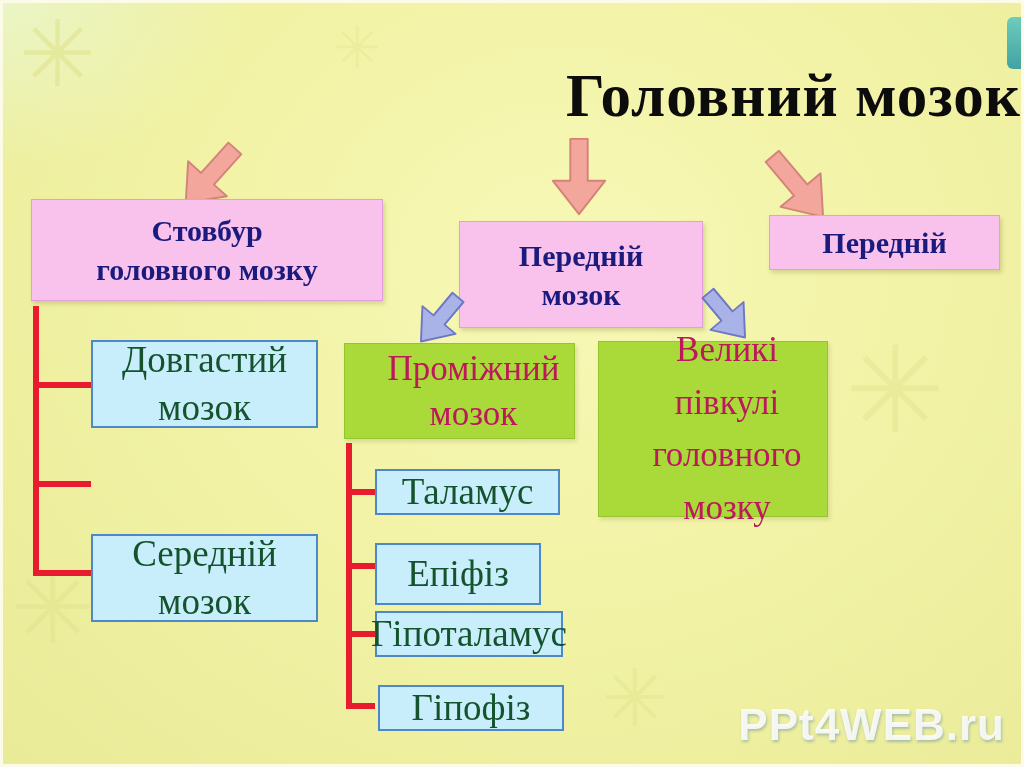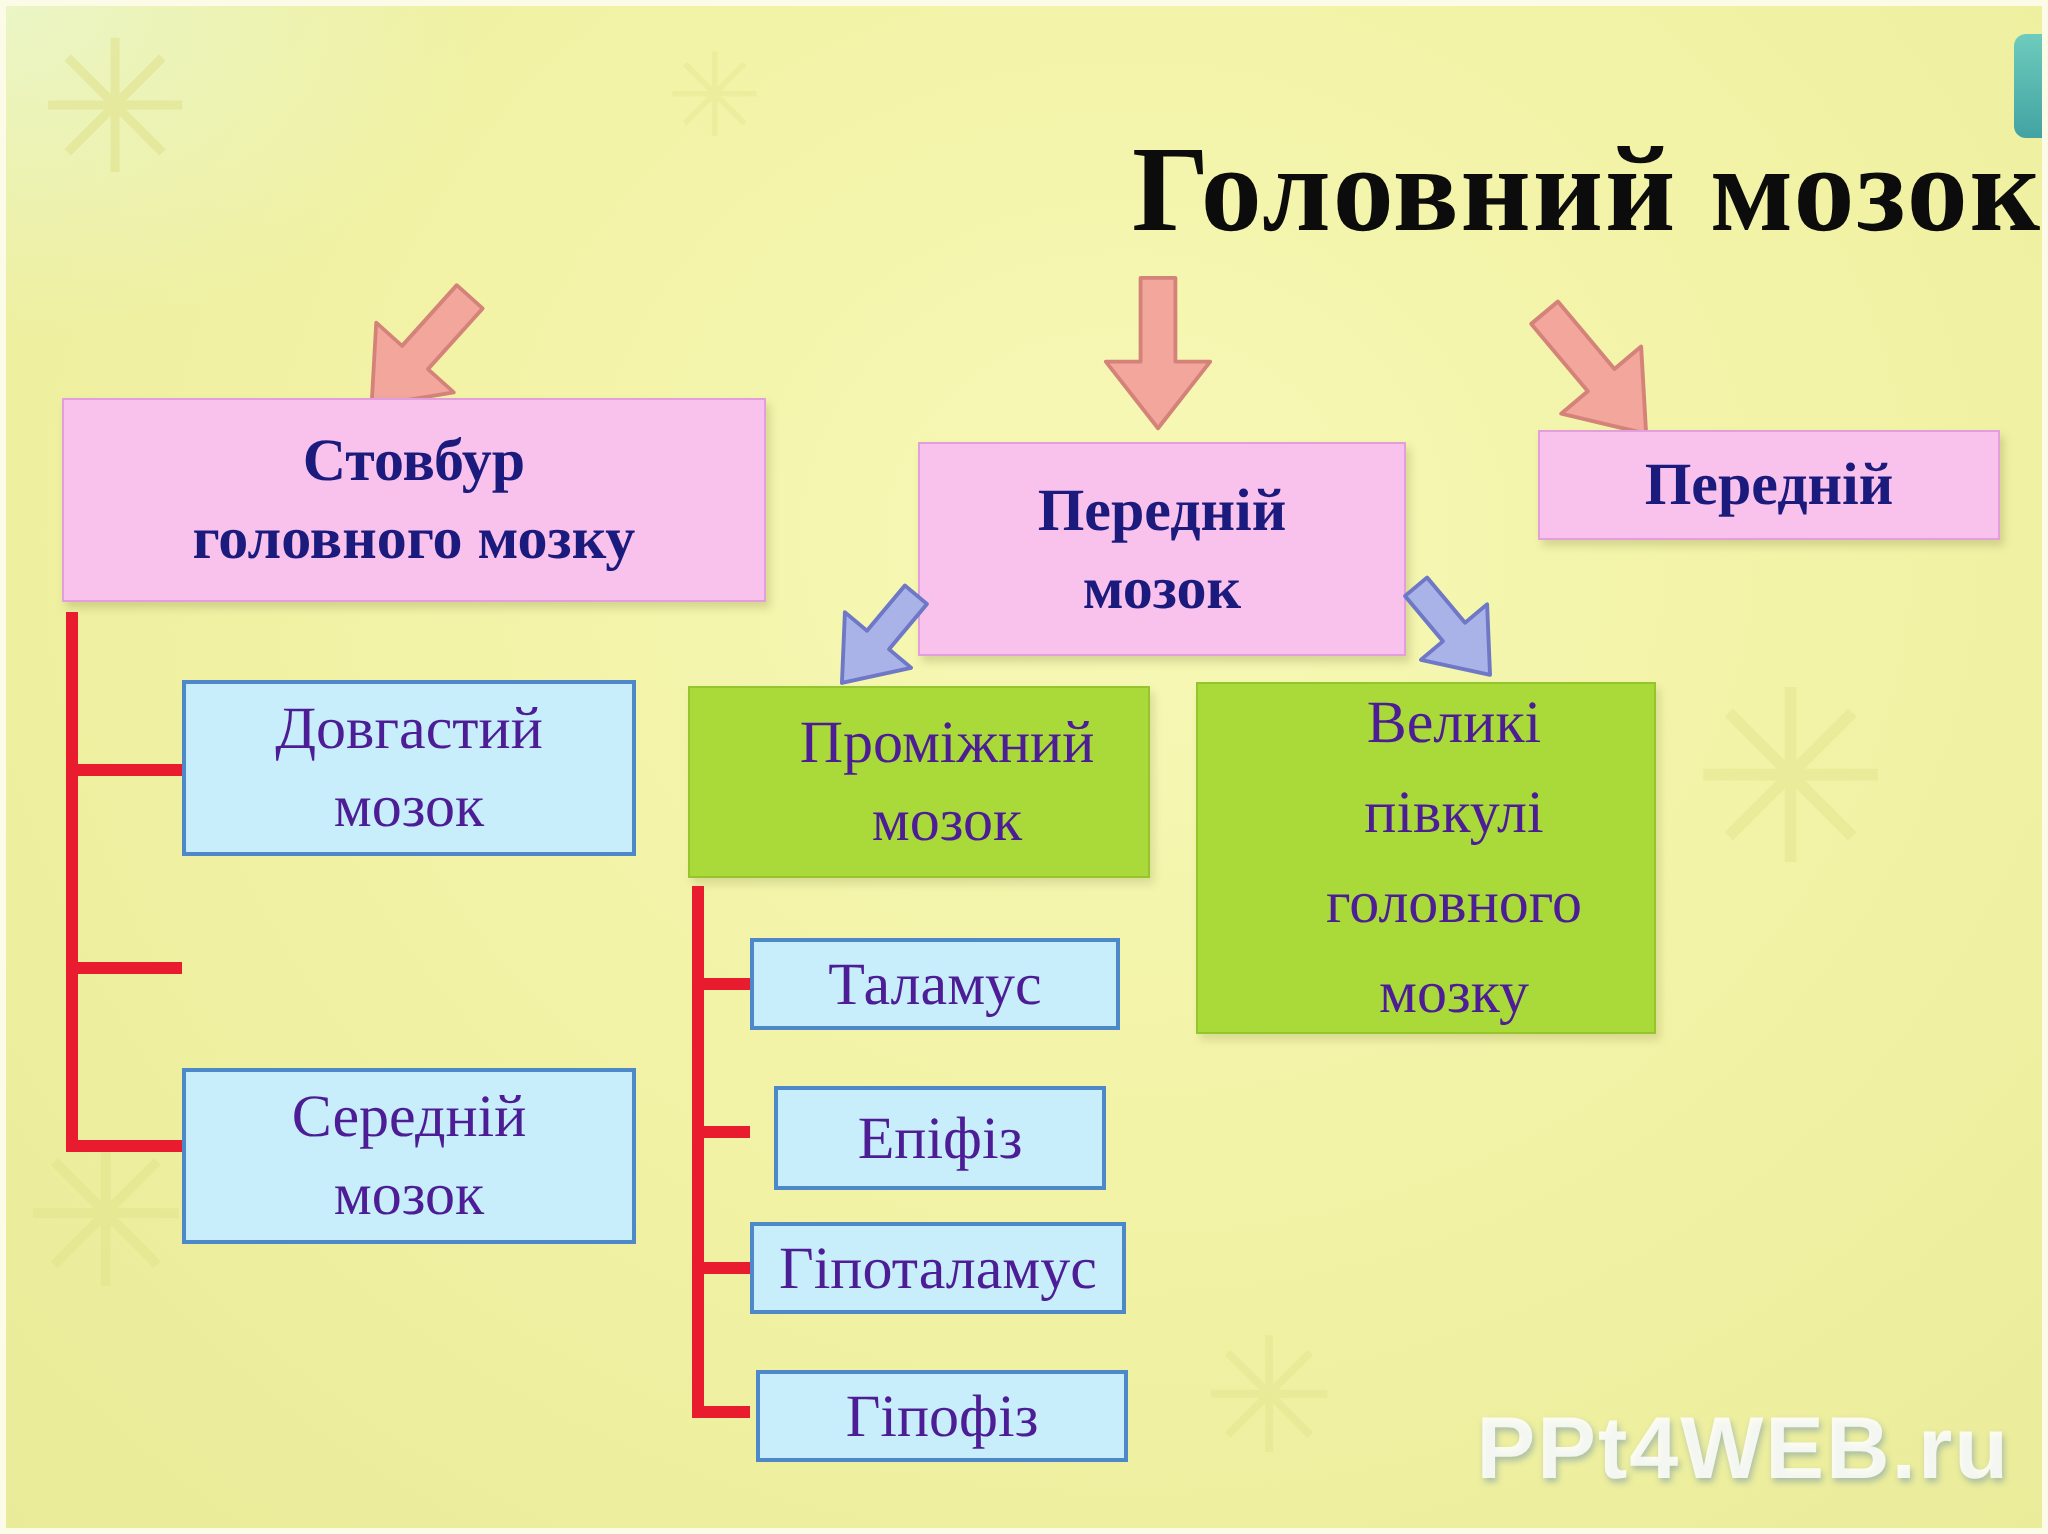"Довгастий" .blue { color: #4c1d95 -> #14532d; font-size: 30px -> 37px }
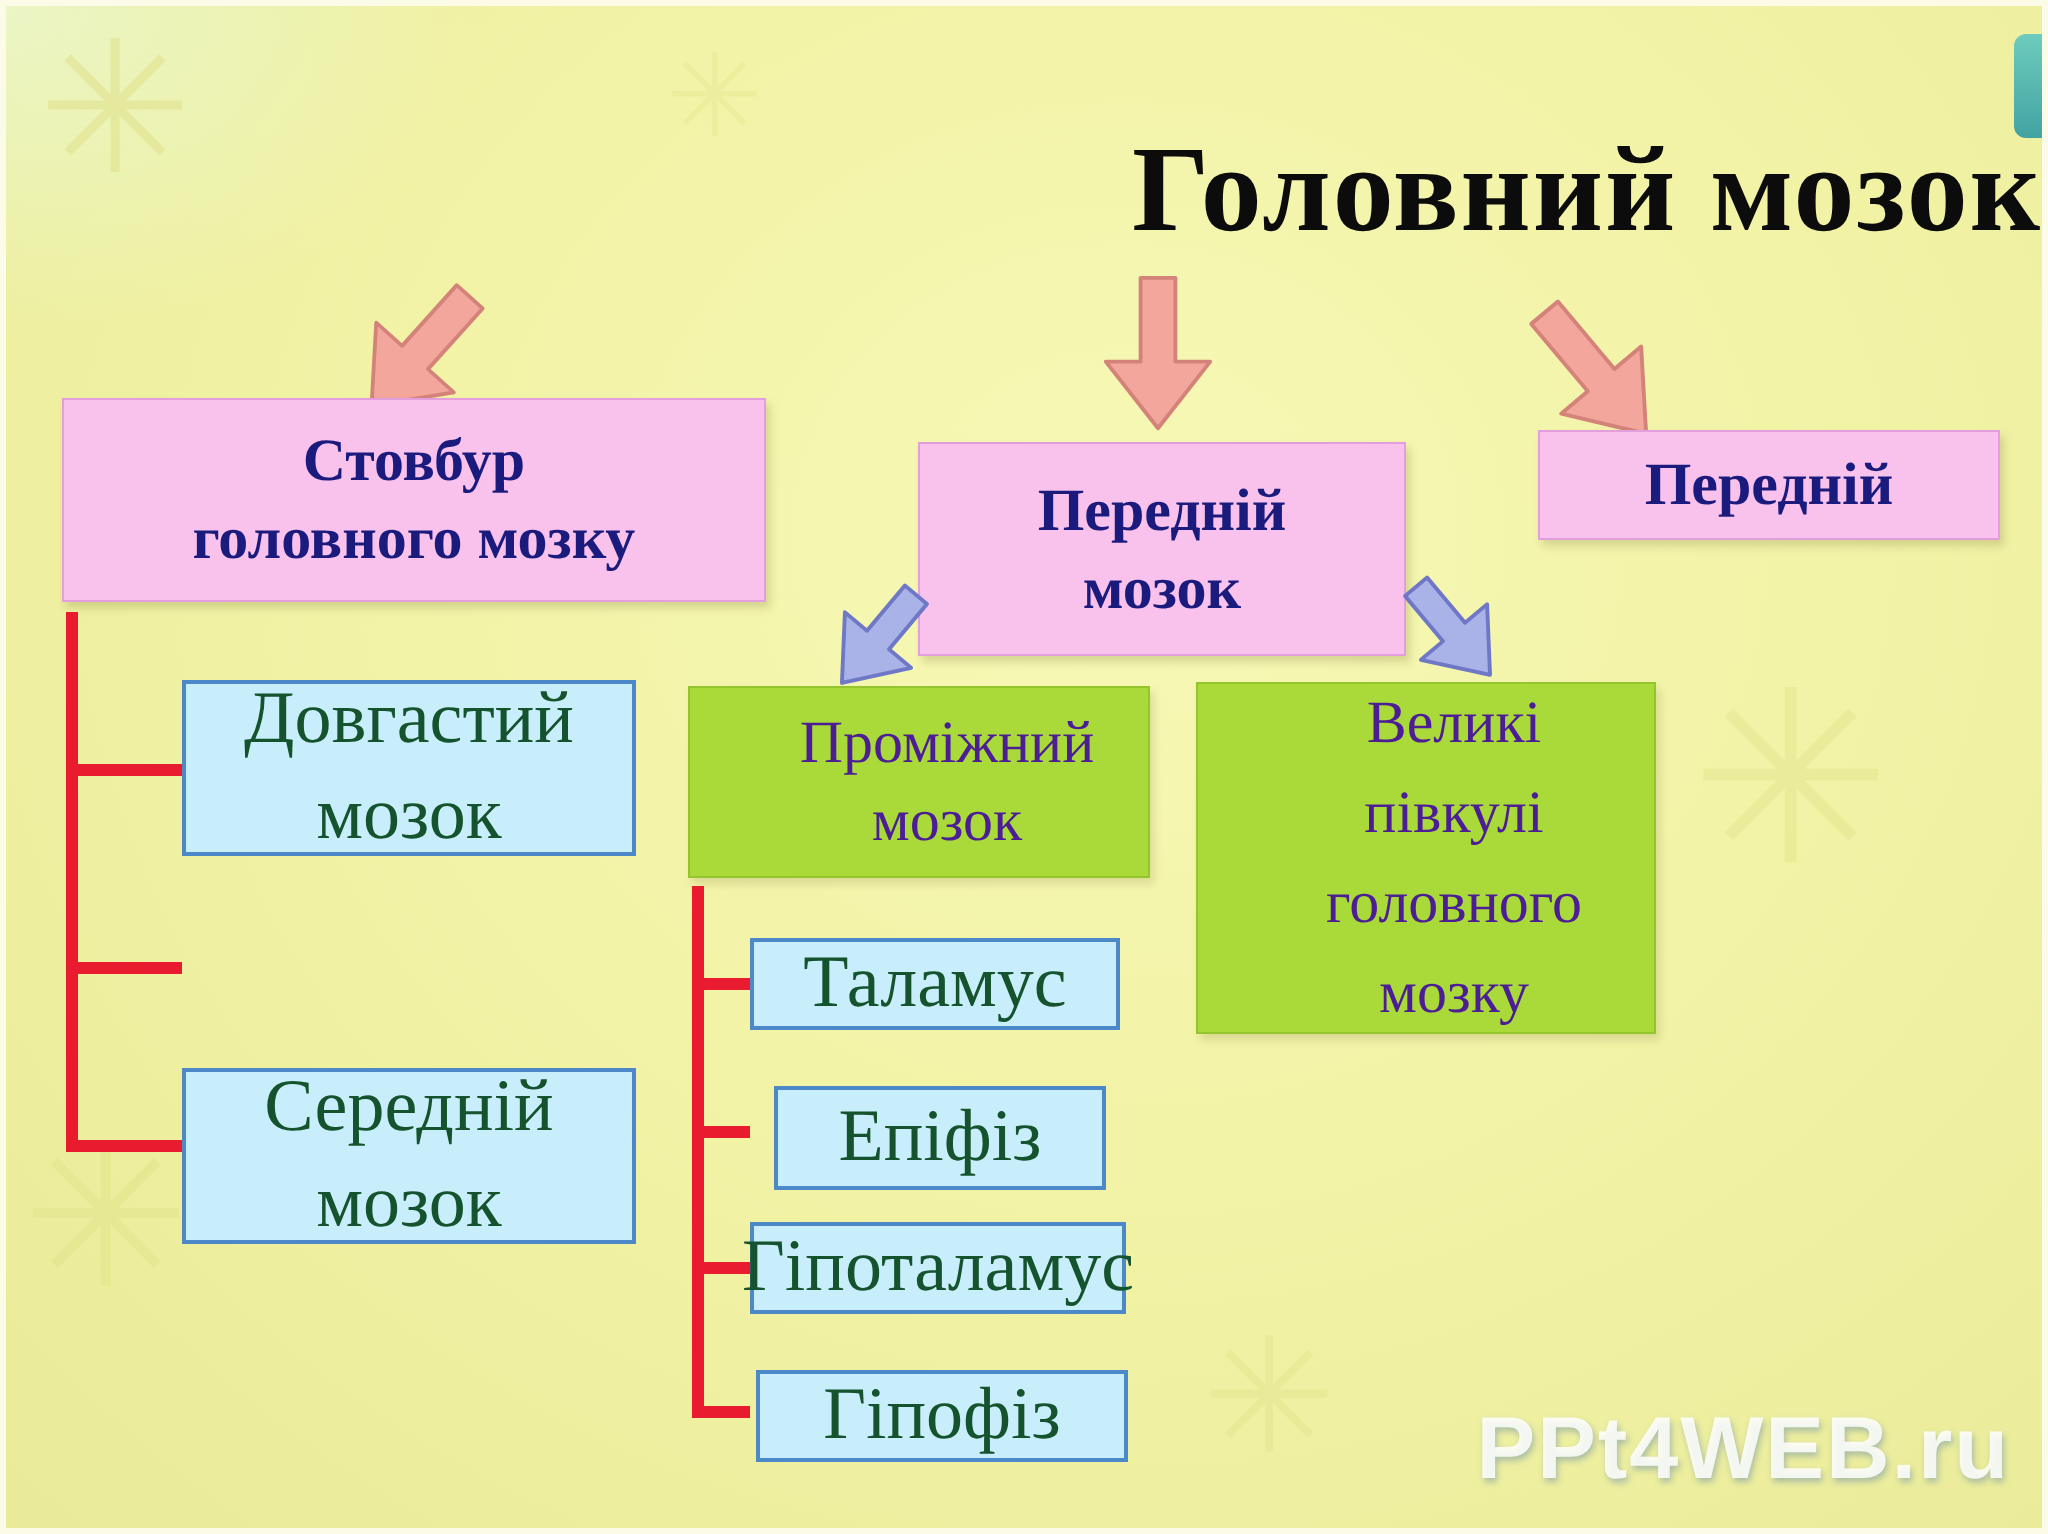"Проміжний" .green { color: #4c1d95 -> #be185d; font-size: 30px -> 35px }
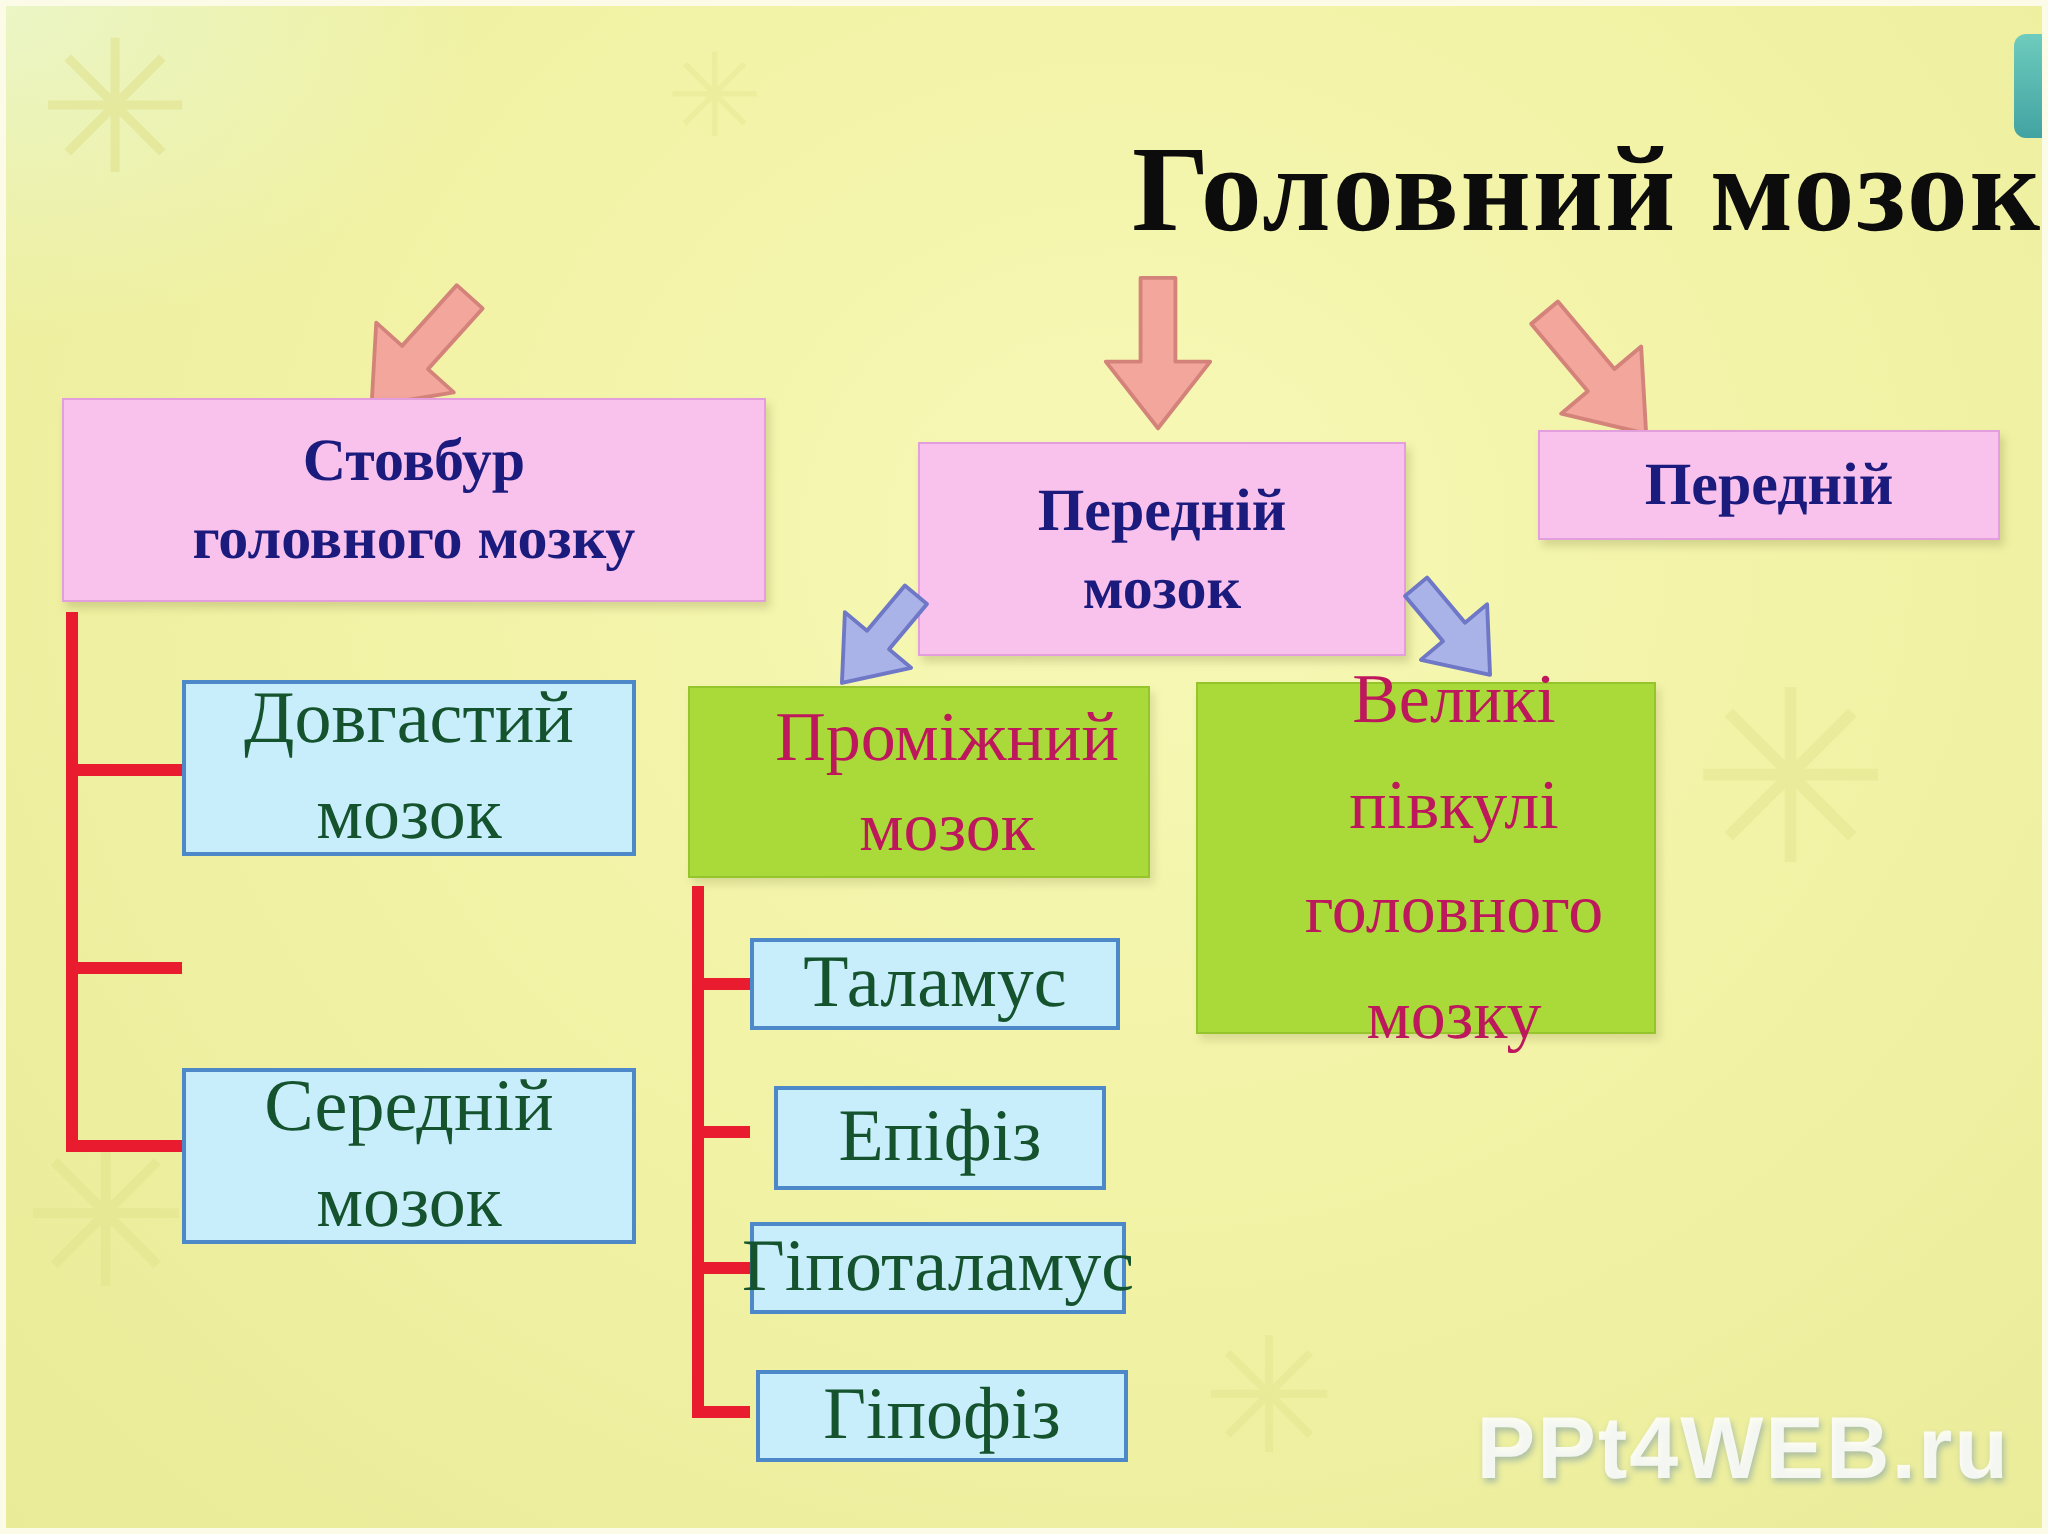"Епіфіз" .b-epifiz { height: 52px -> 62px; left: 384px -> 372px }
